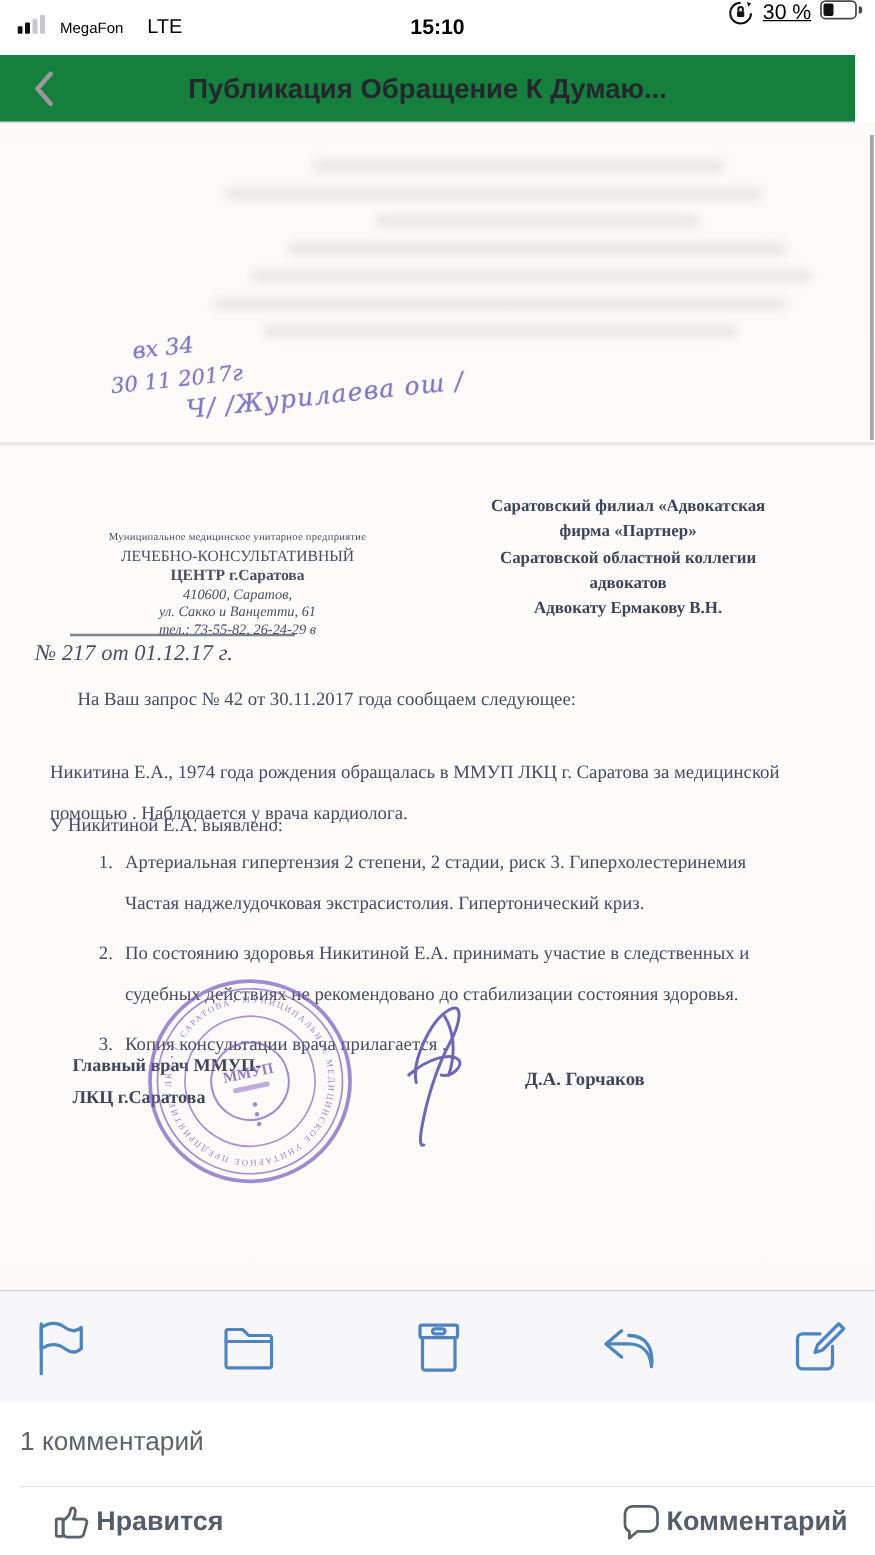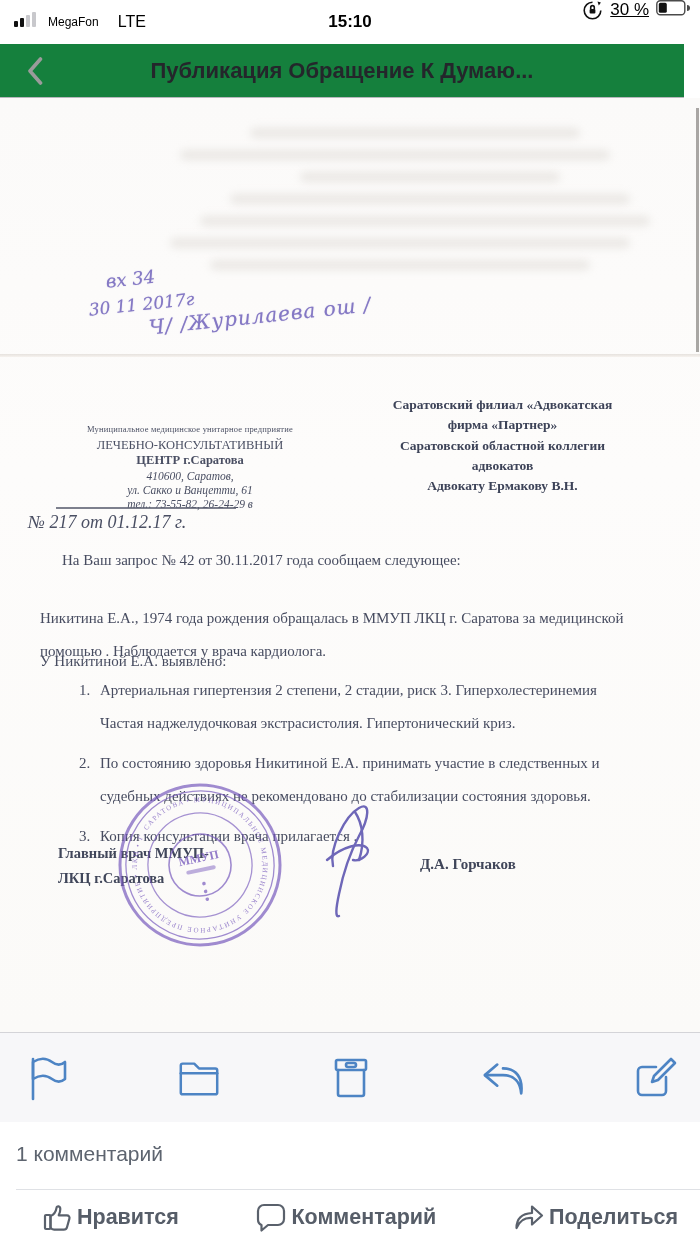"Поделиться" div.action { html: <div> <svg> <path></path> </svg> <span>Поделиться</span> </div> -> none }
